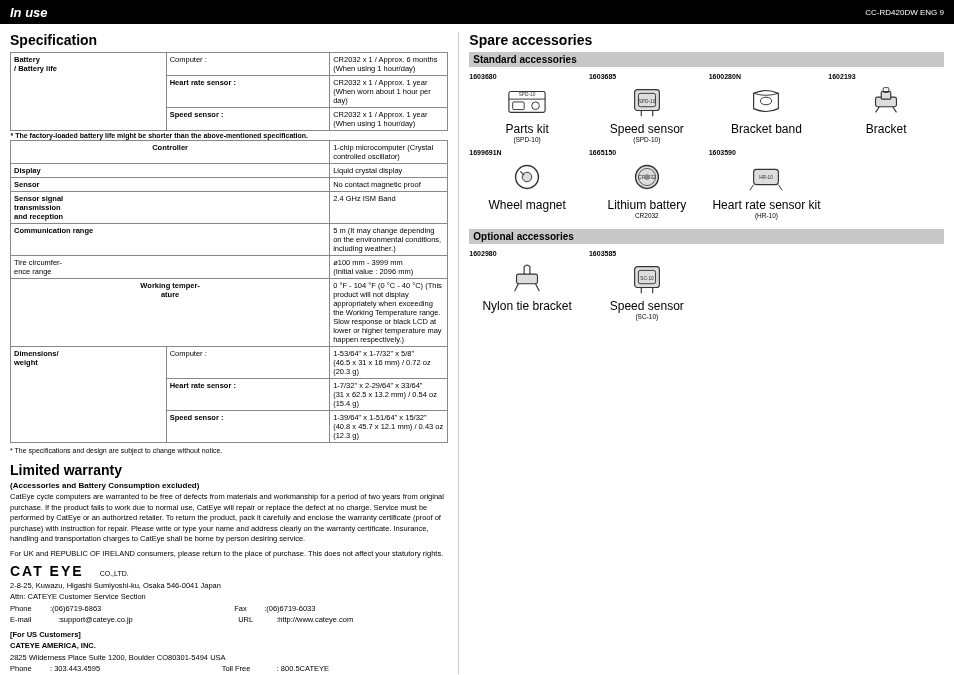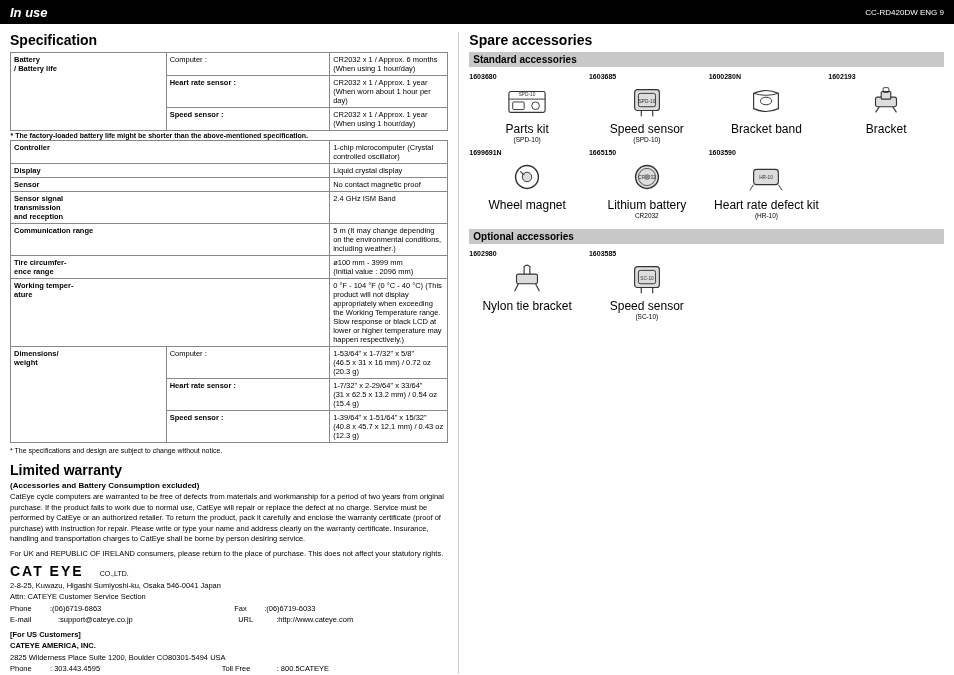"Controller" td { text-align: none -> center }
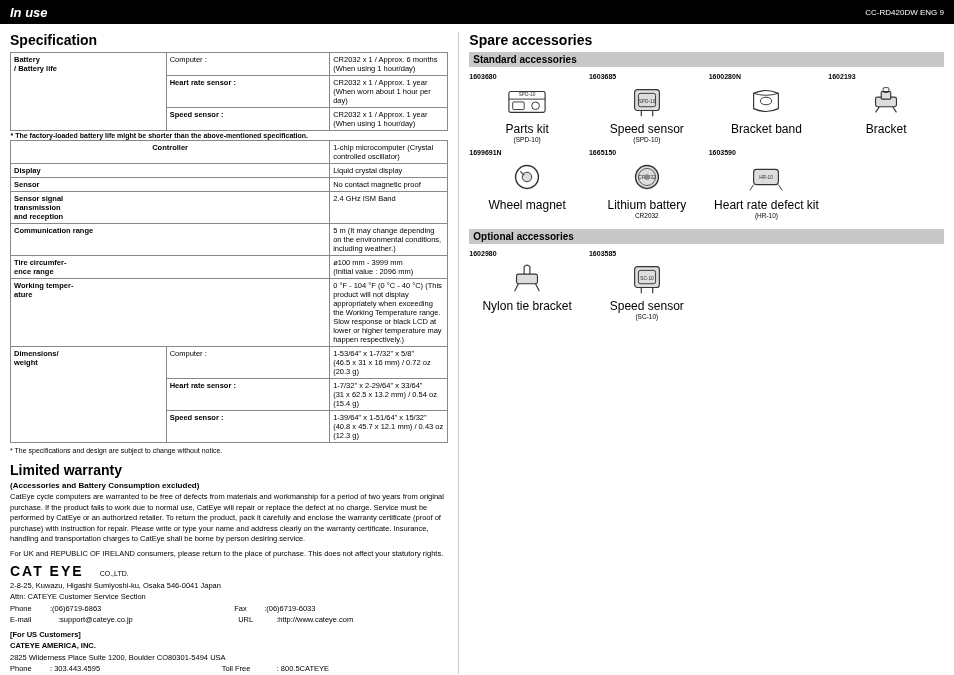"Heart rate defect kit" span.accessory-label { text: defect -> sensor }
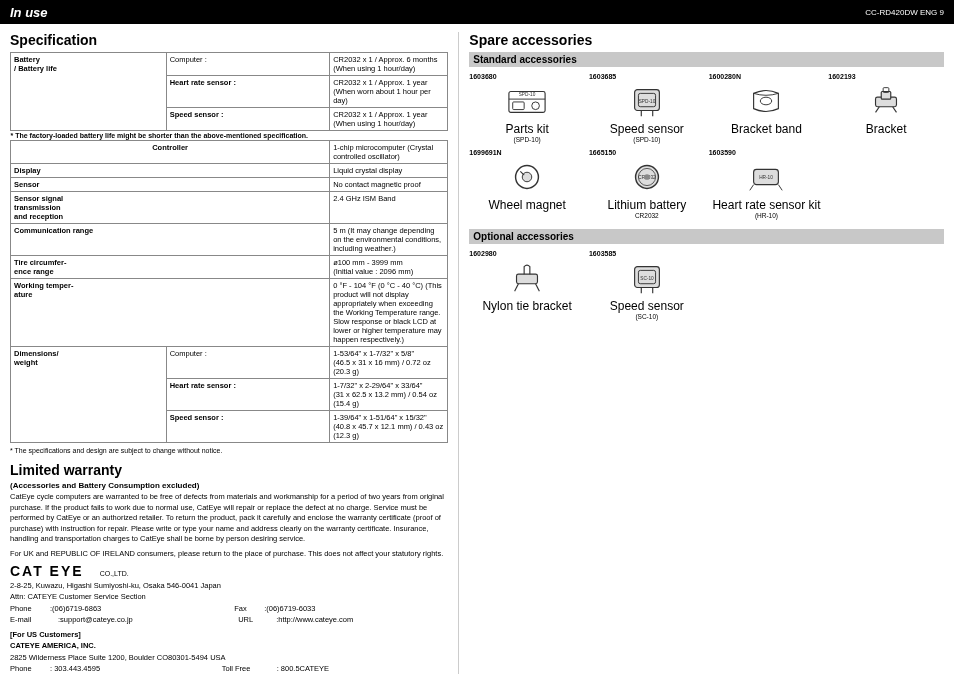"Tire circumfer-" td { font-weight: bold -> normal }
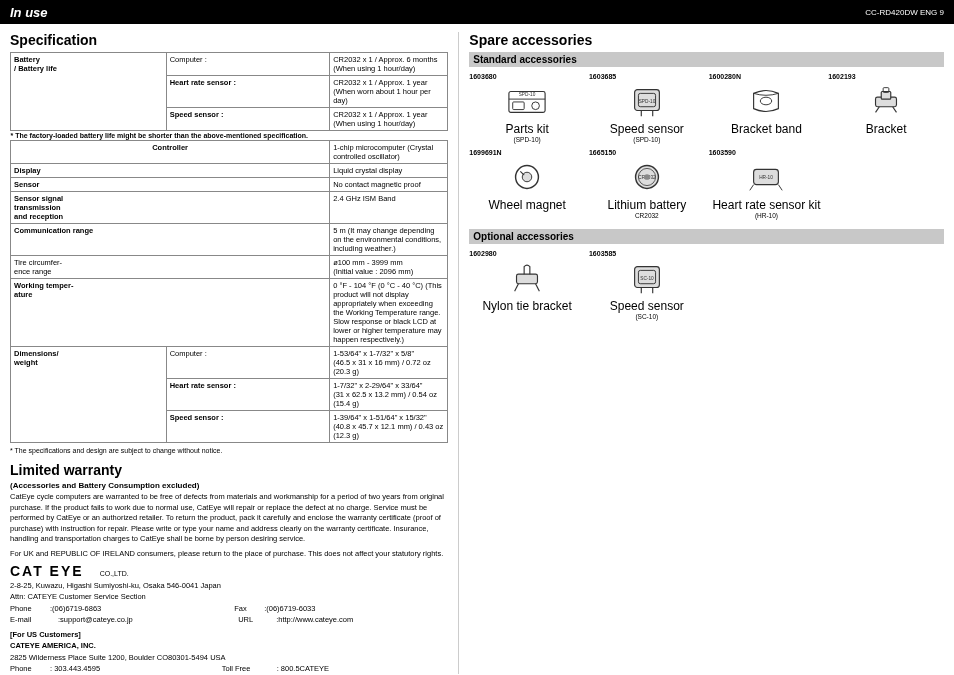"Working temper-" td { text-align: none -> center }
